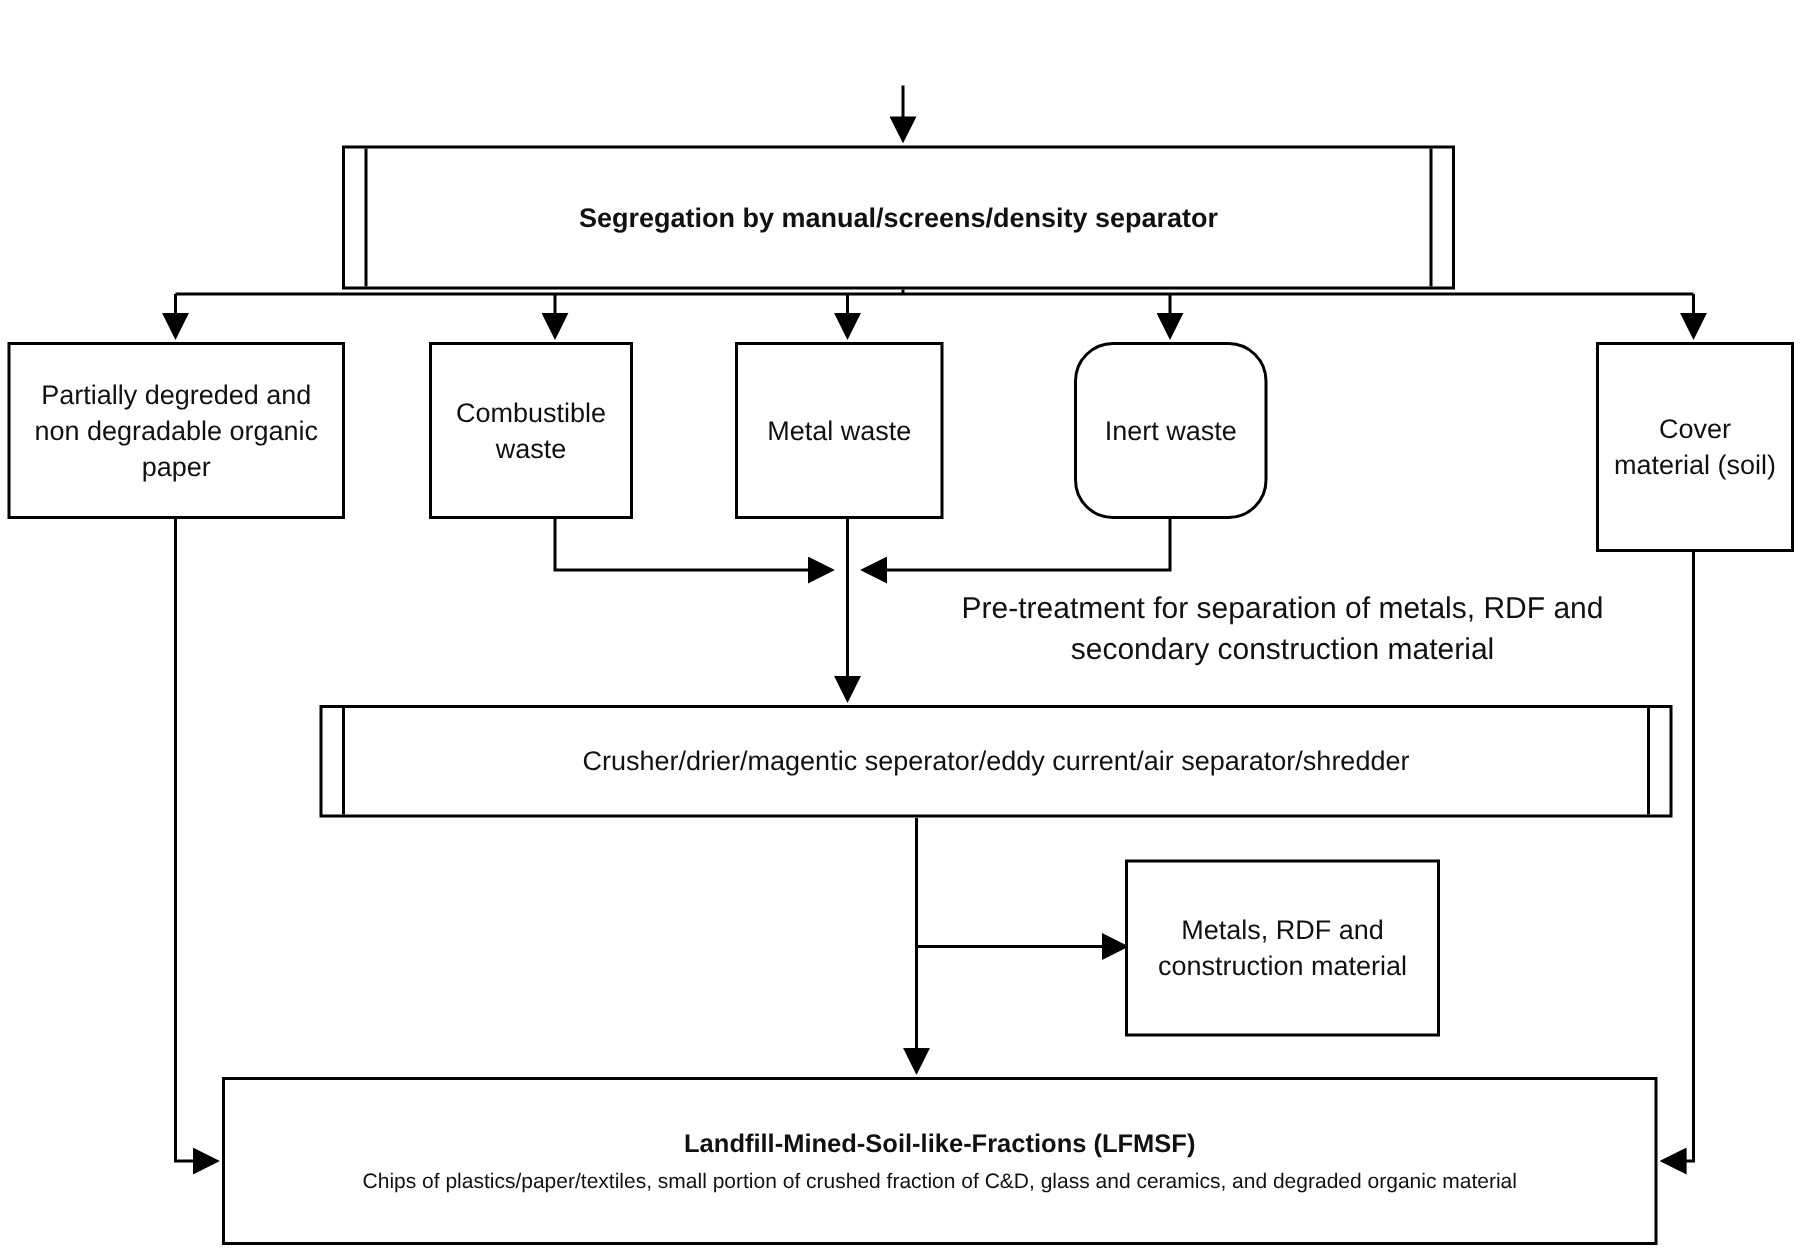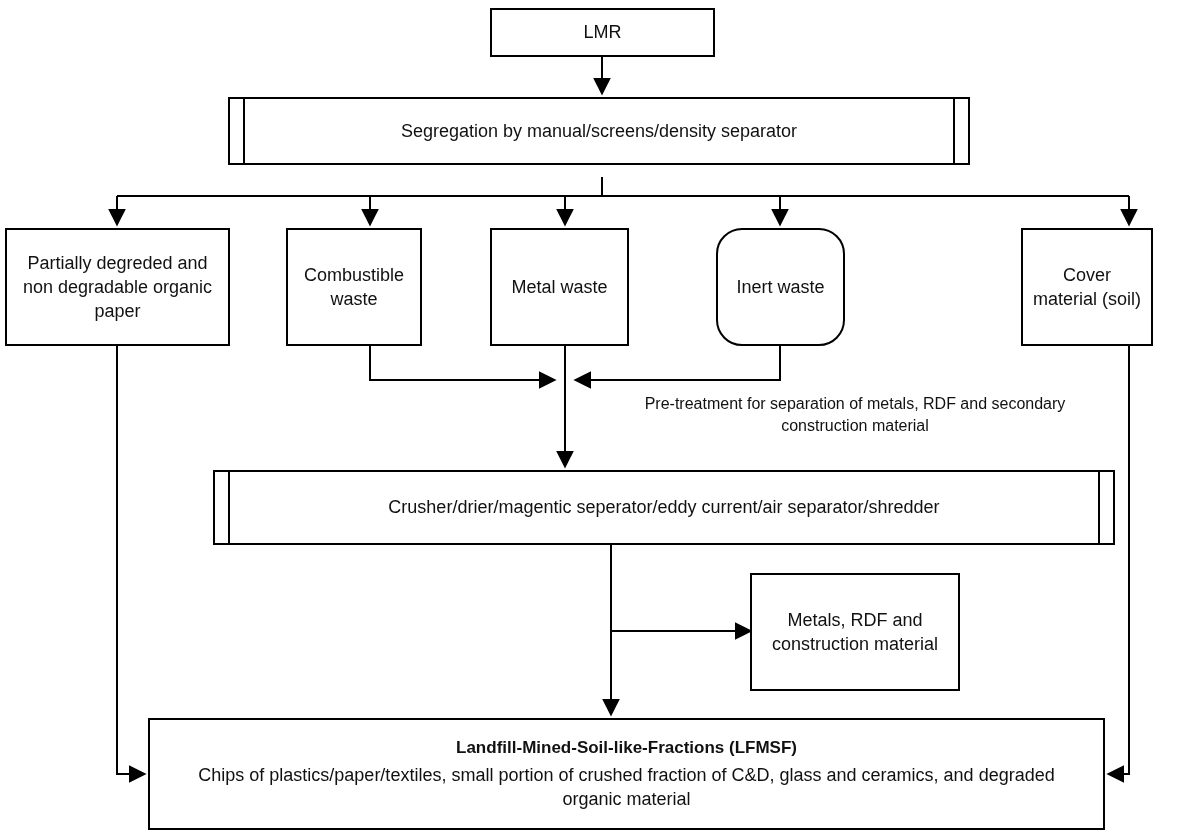"LMR" div.box { html: <div>LMR</div> -> none }
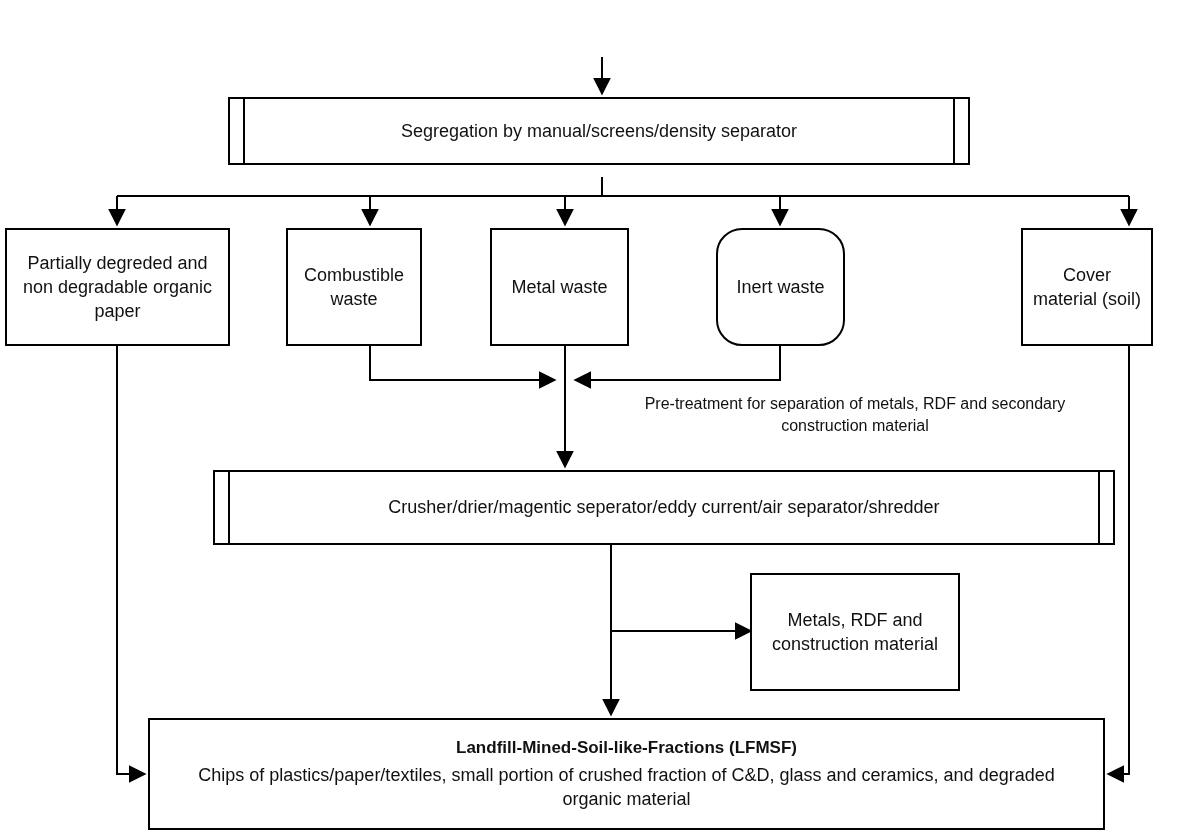"Segregation by manual/screens/density" div.box { font-weight: none -> bold; height: 68px -> 96px }
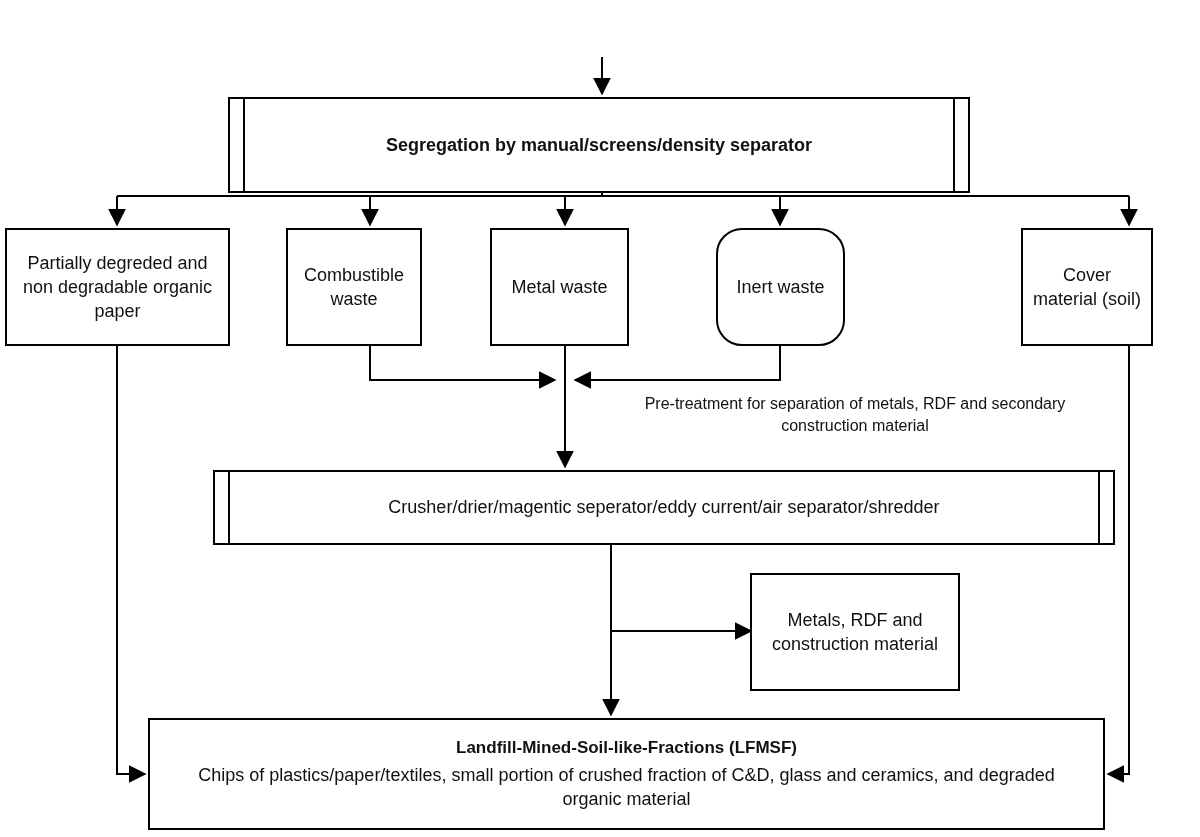"Cover material (soil)" div.box { height: 118px -> 140px; left: 1021px -> 1064px }
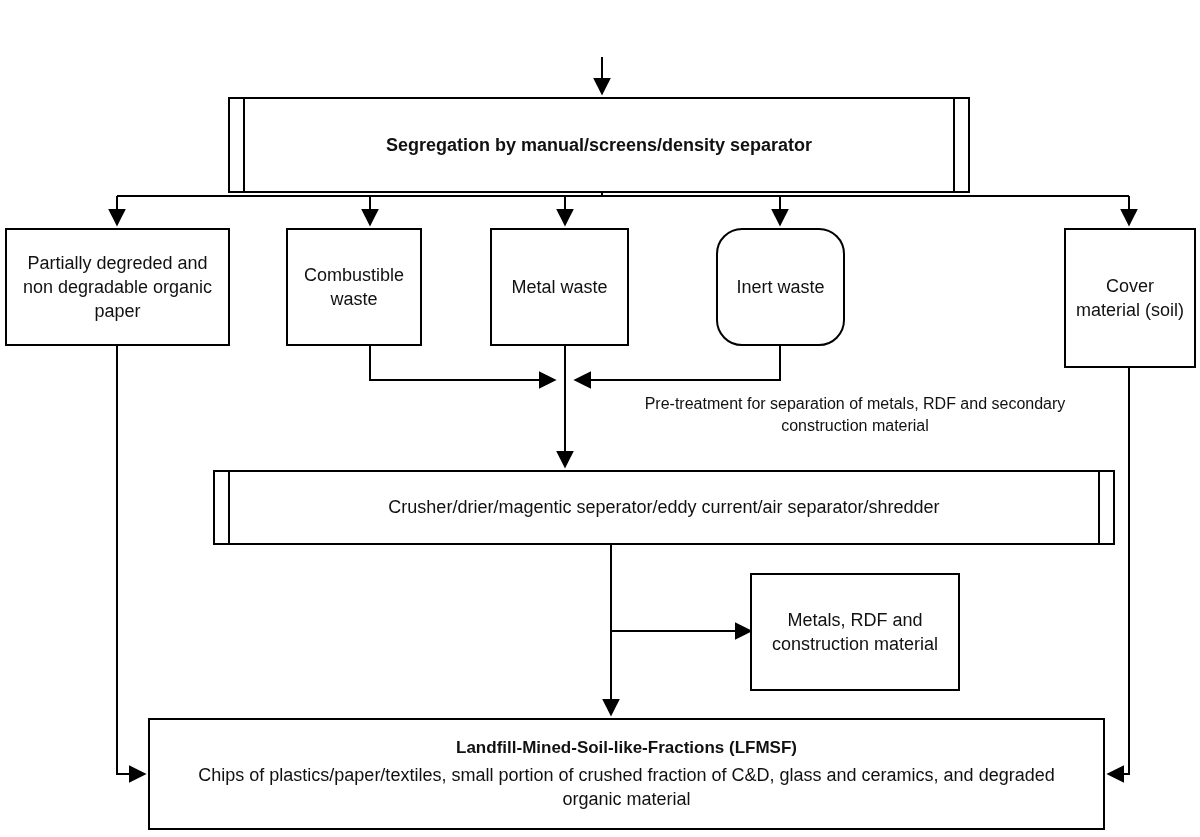"Pre-treatment for separation of metals," .annotation { font-size: 16px -> 20px }
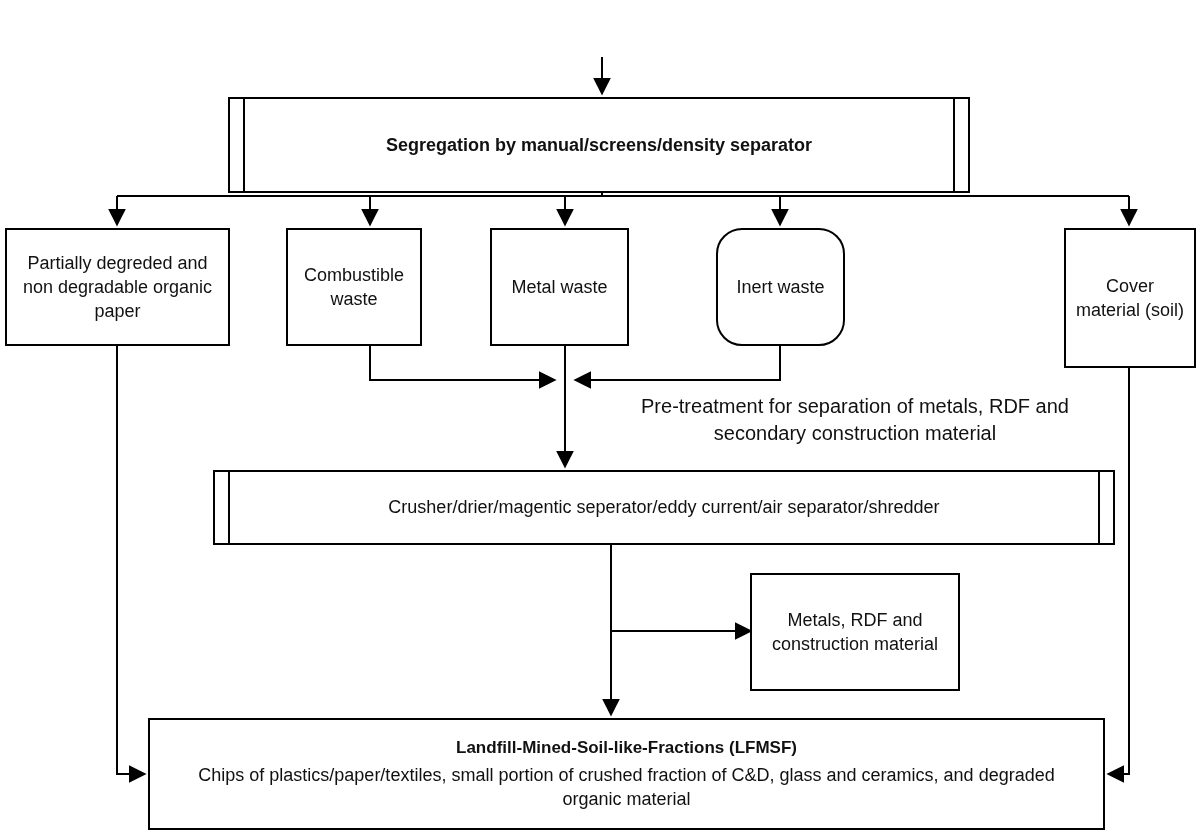"Chips of plastics/paper/textiles, small" .bigbox .body { font-size: 18px -> 14px }
